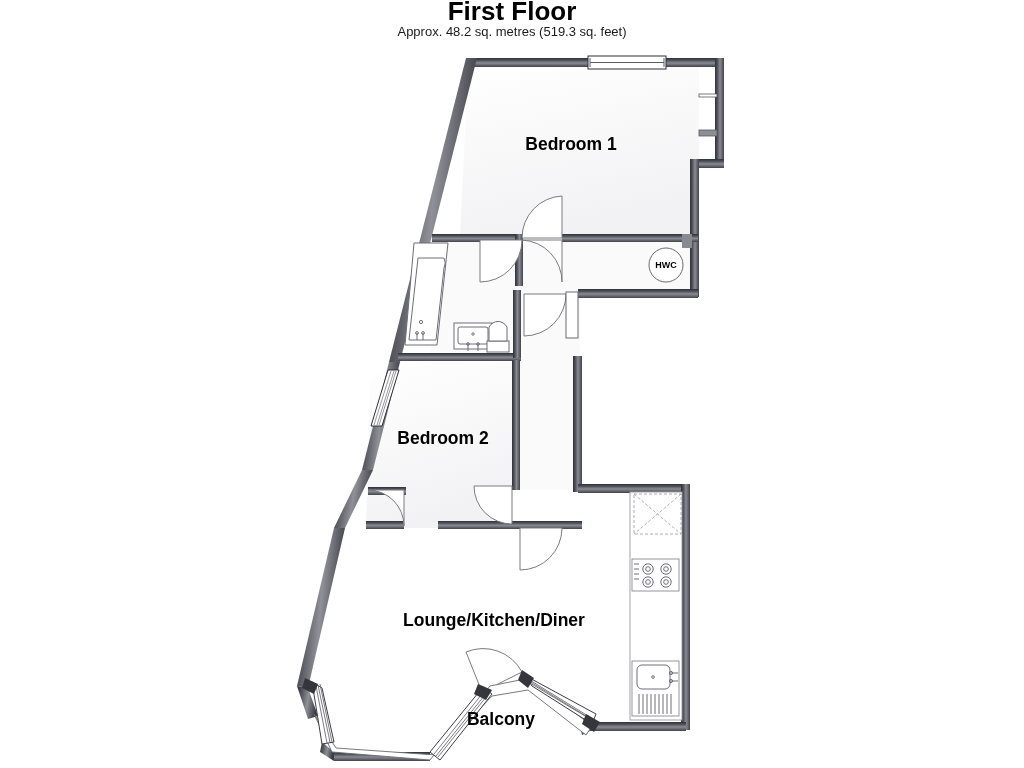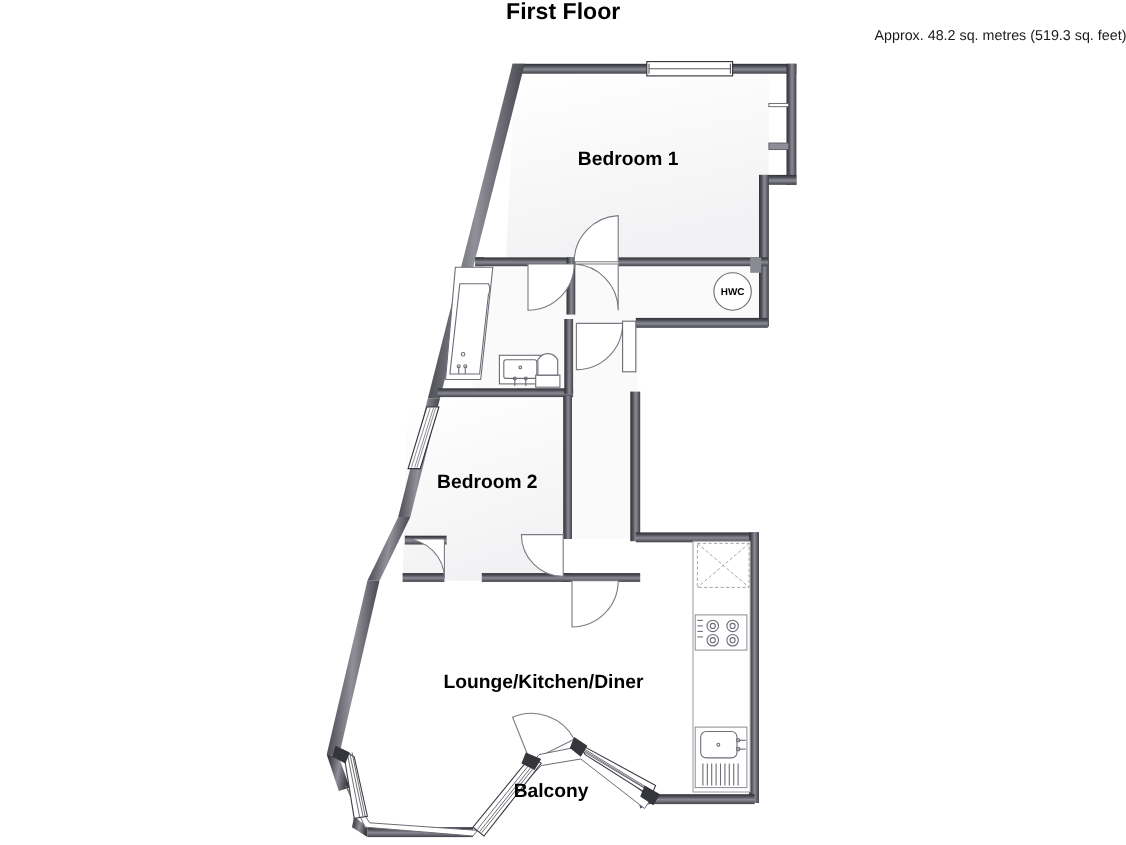"First Floor" .plan-title { font-size: 21px -> 26px }
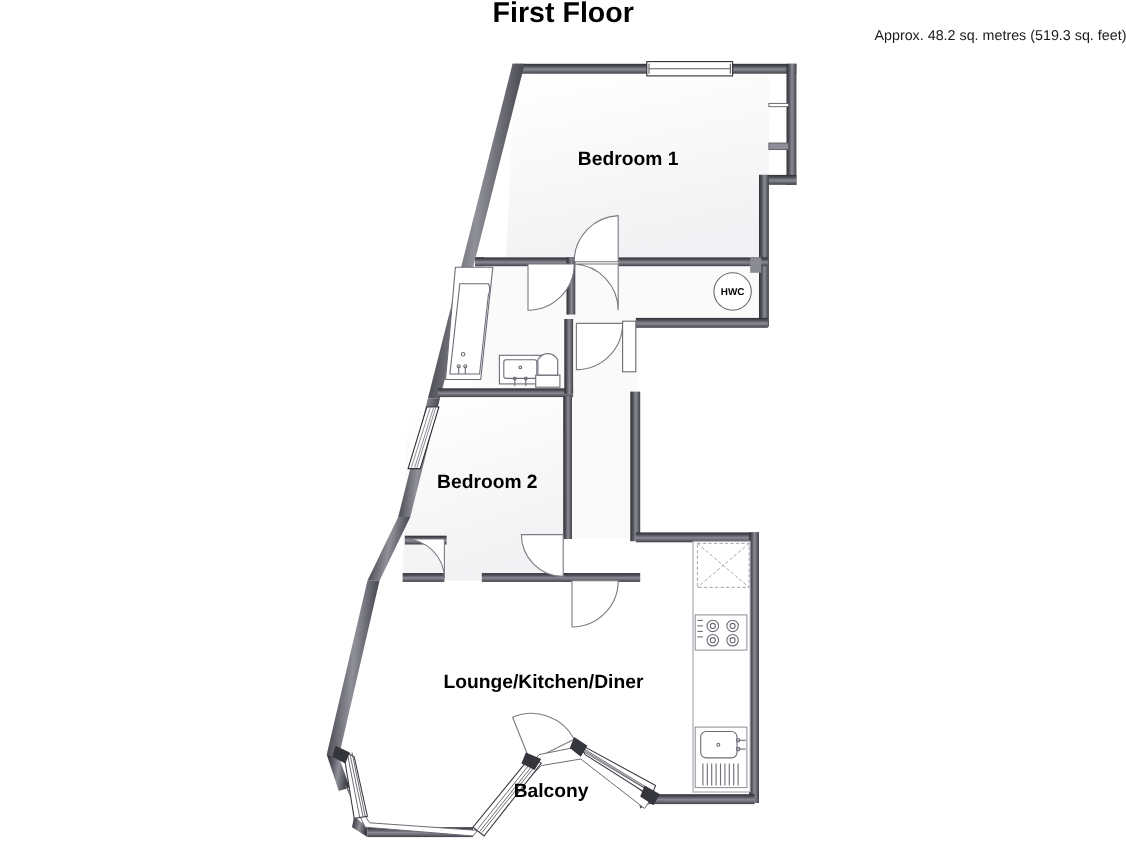"Approx. 48.2 sq. metres (519.3" .plan-subtitle { text-align: right -> none }
